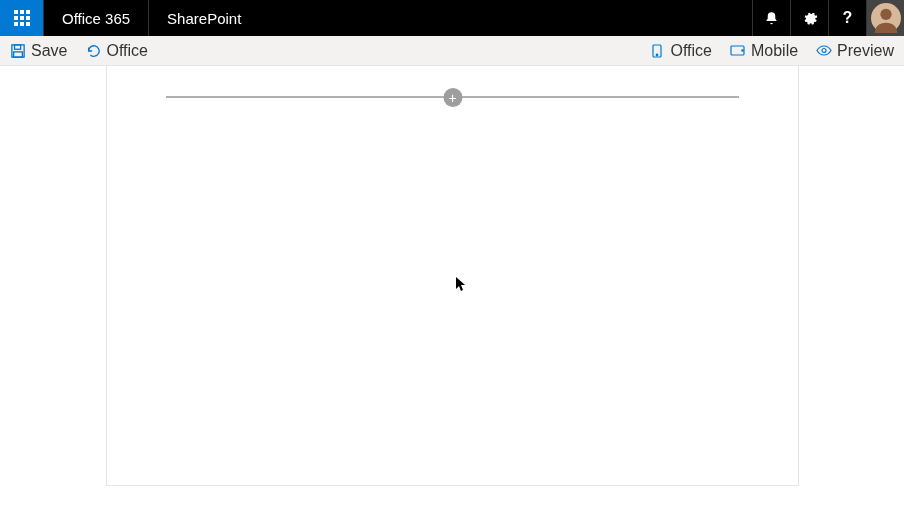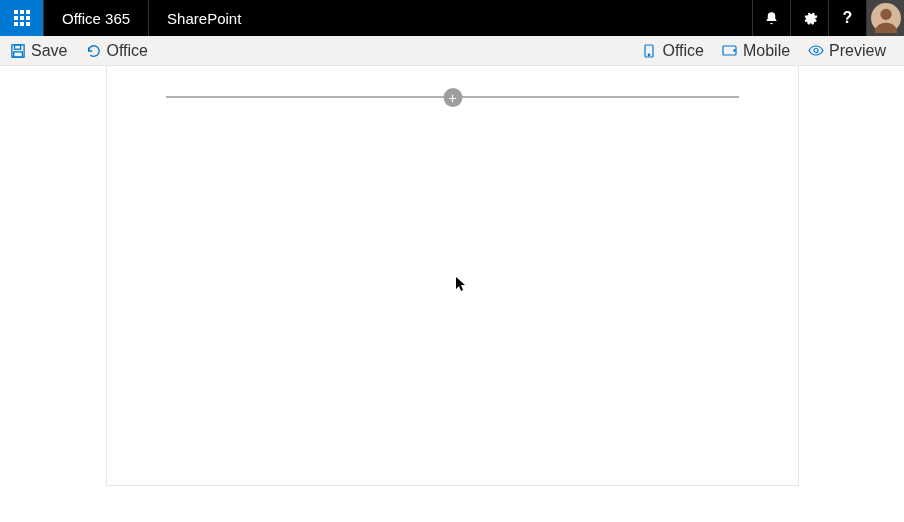"Preview" div.ab-btn { margin-right: 8px -> 0 }
